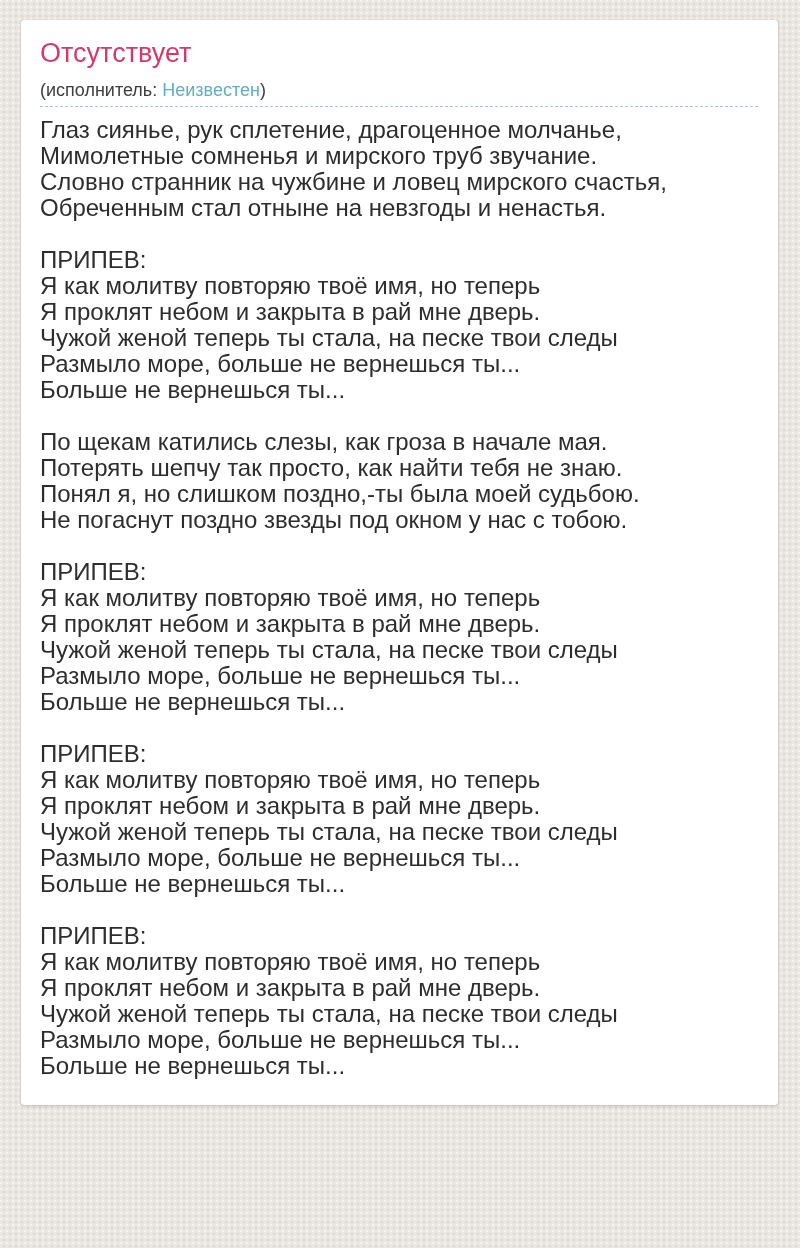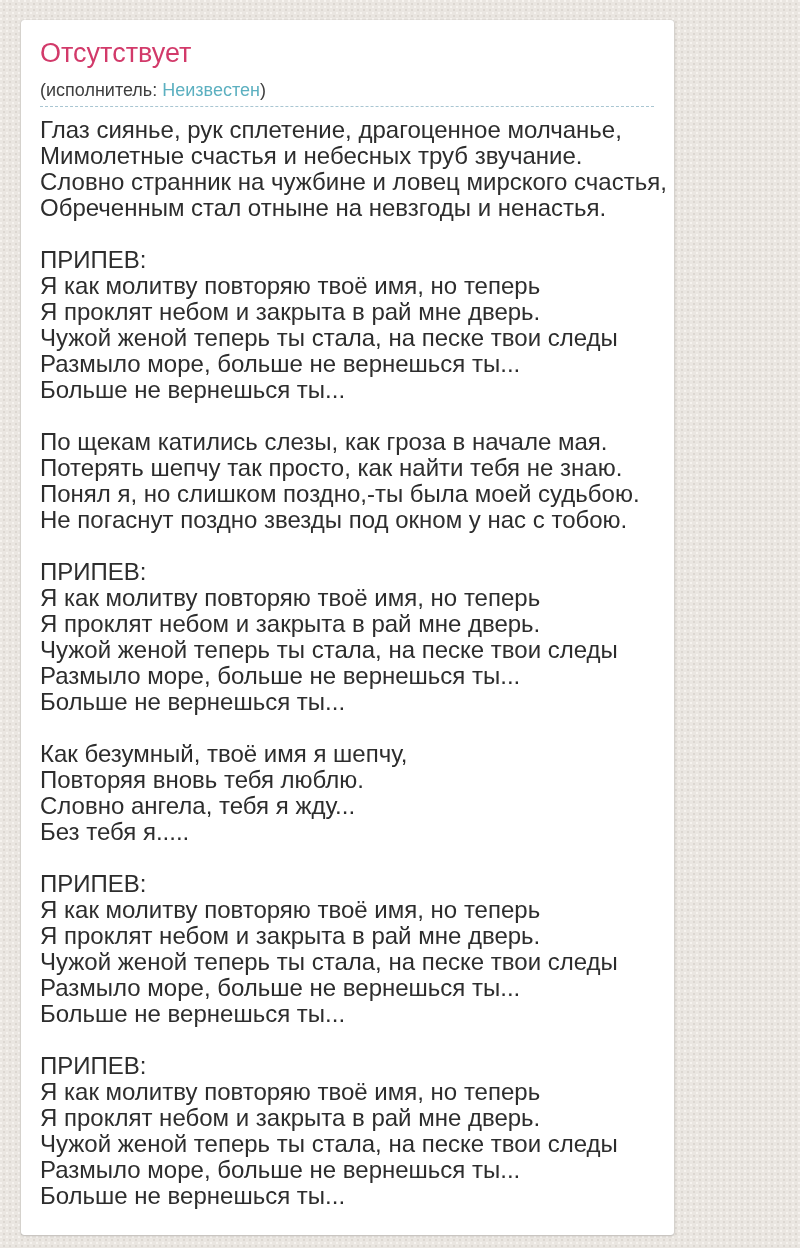"Отсутствует" .card { width: 653px -> 757px }
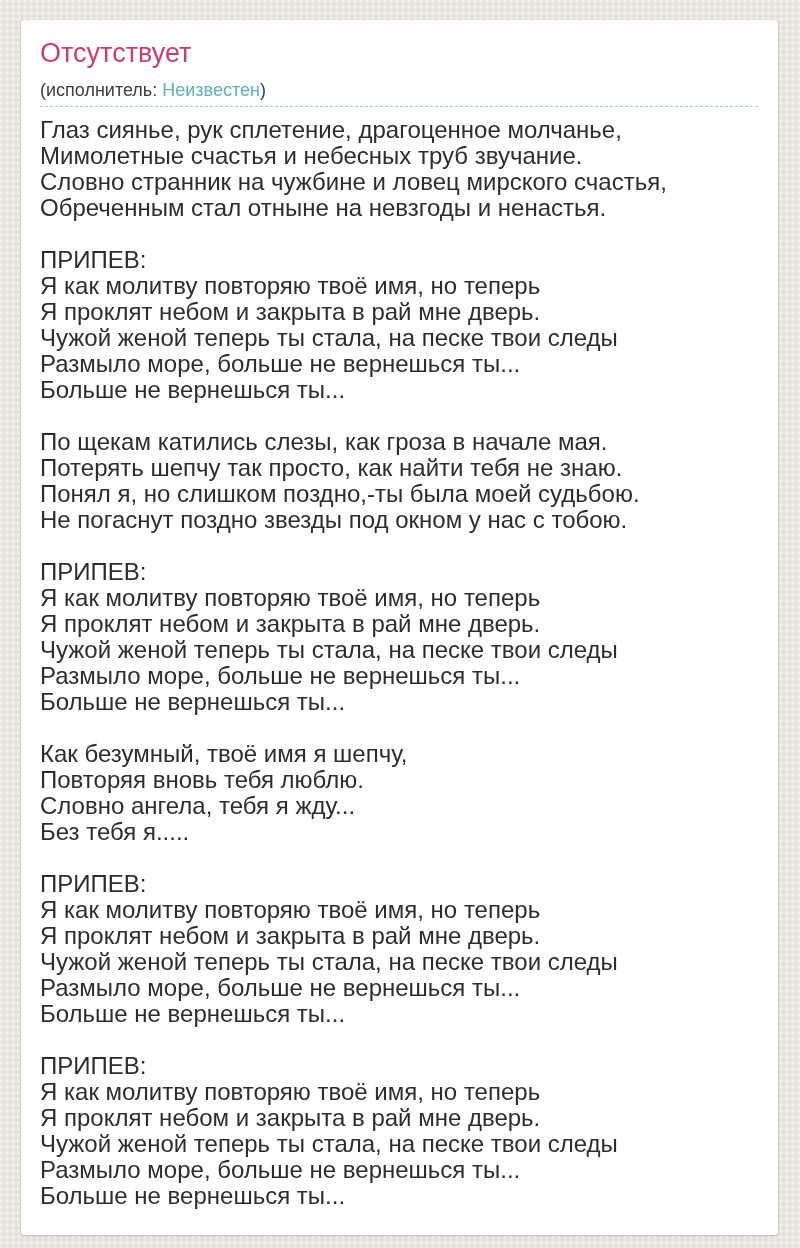"Мимолетные счастья и небесных труб" div.line { text: счастья и небесных -> сомненья и мирского }
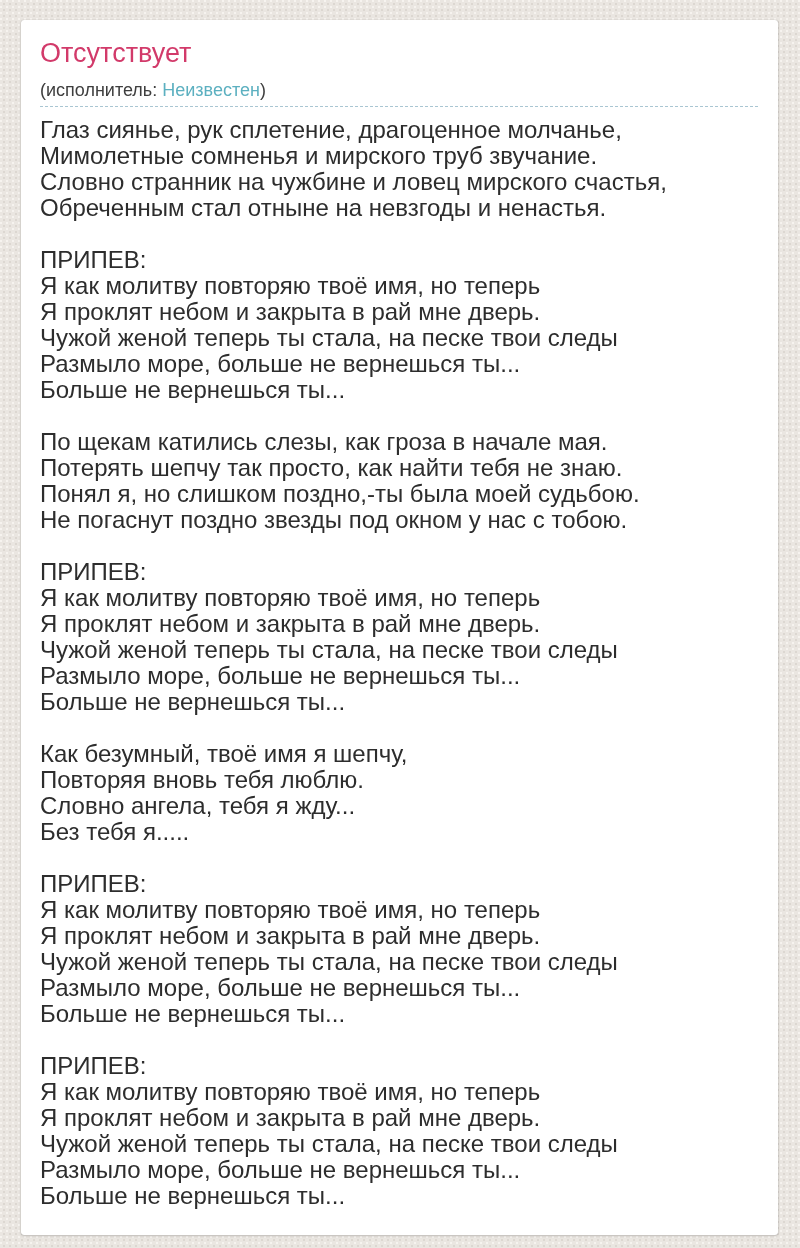"Как безумный, твоё имя я" div.block { html: <div> <div>Как безумный, твоё имя я шепчу,</div> <div>Повторяя вновь тебя люблю.</div> <div>Словно ангела, тебя я жду...</div> <div>Без тебя я.....</div> </div> -> none }
